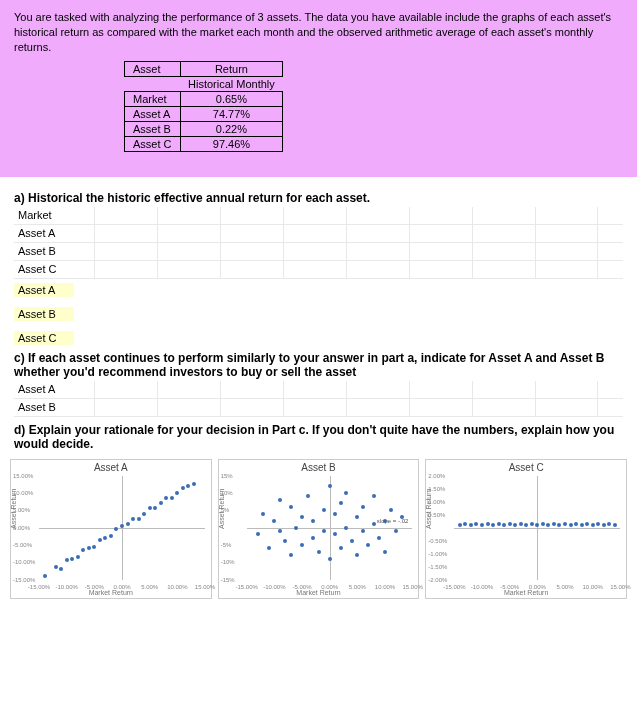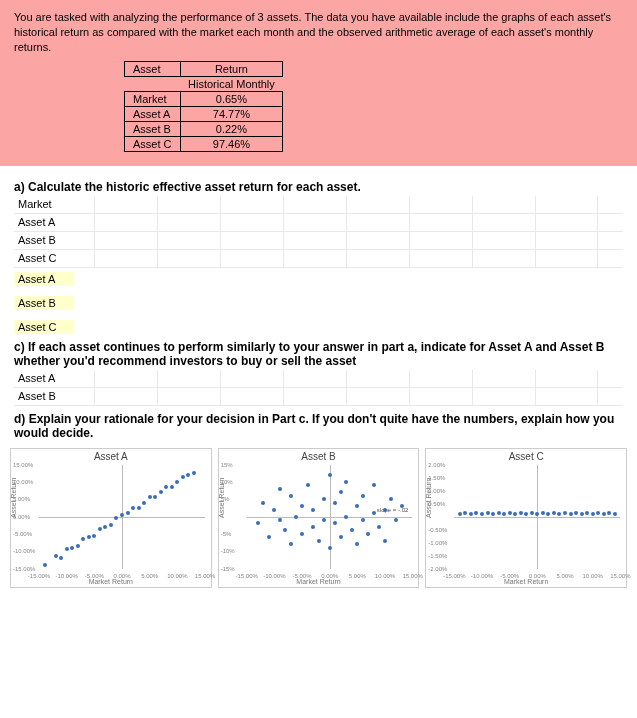"You are tasked with analyzing" .top-block { background: #fca5a5 -> #f0abfc; padding: 10px 14px 14px -> 10px 14px 25px }
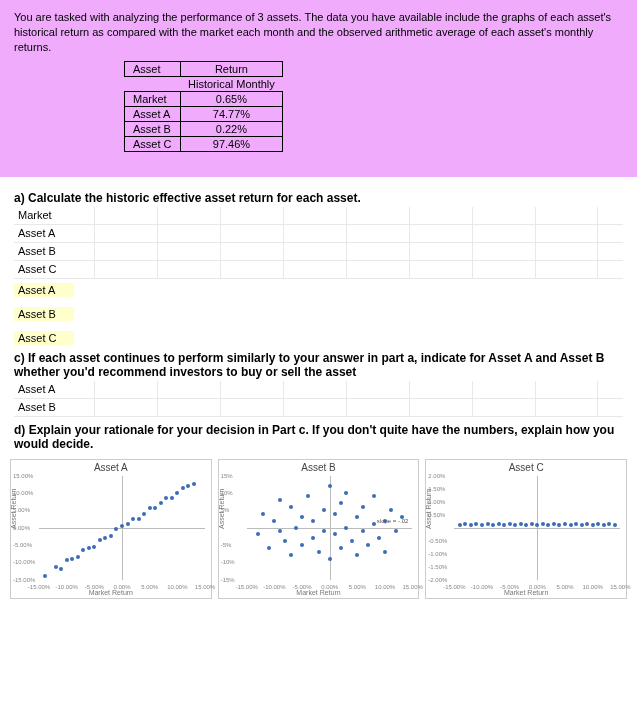"a) Calculate the historic effective" div.question { text: Calculate the historic effective asset -> Historical the historic effective annual }
